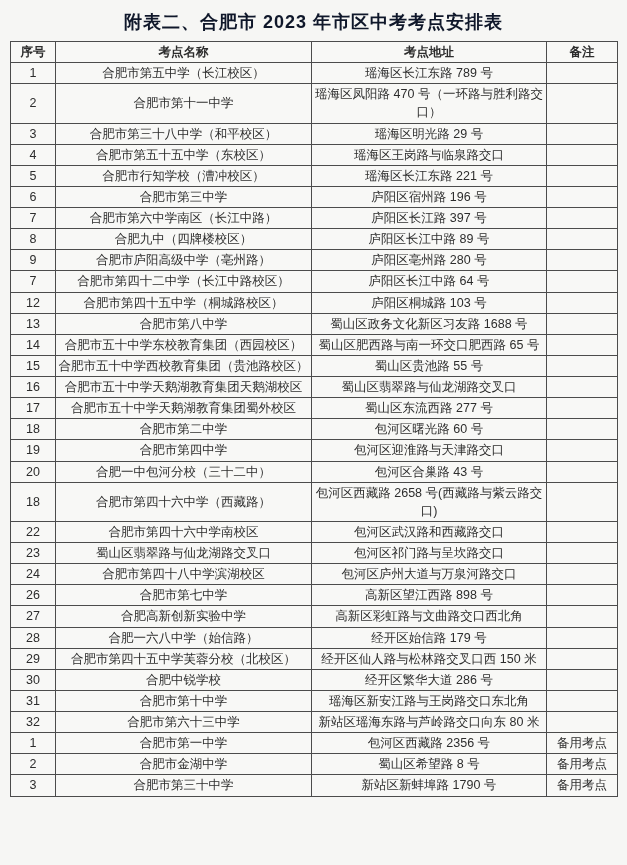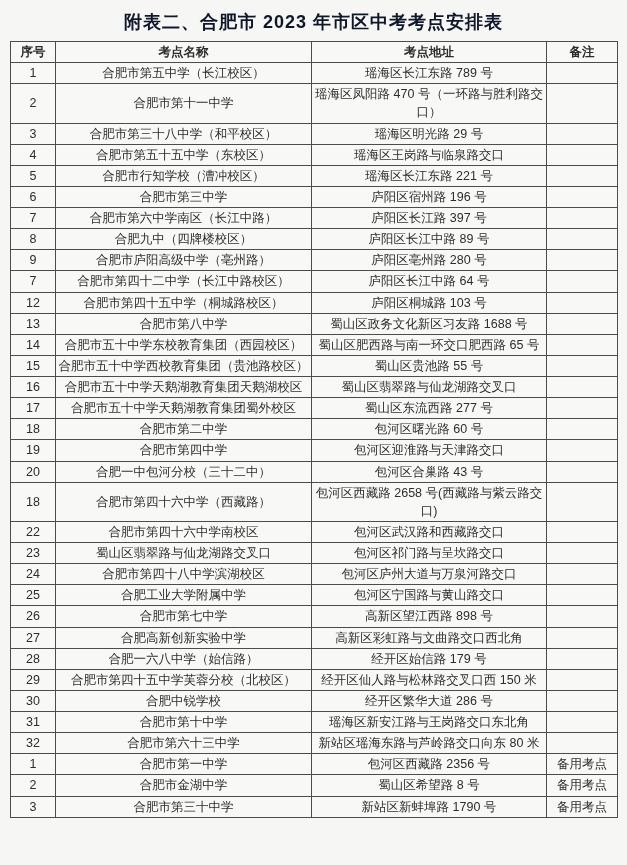"25" tr { html: <tr> <td>25</td> <td>合肥工业大学附属中学</td> <td>包河区宁国路与黄山路交口</td> <td></td> </tr> -> none }
